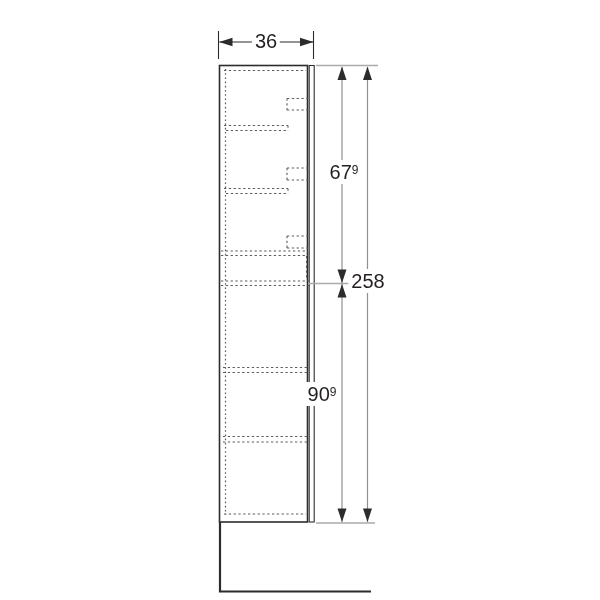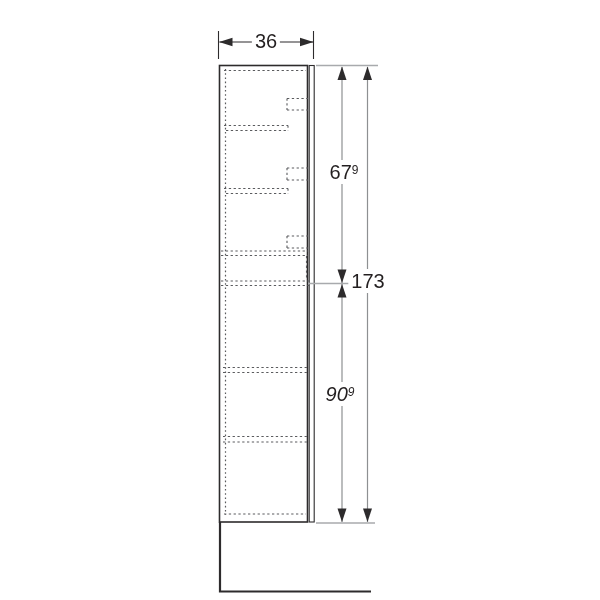"173" span { text: 173 -> 258 }
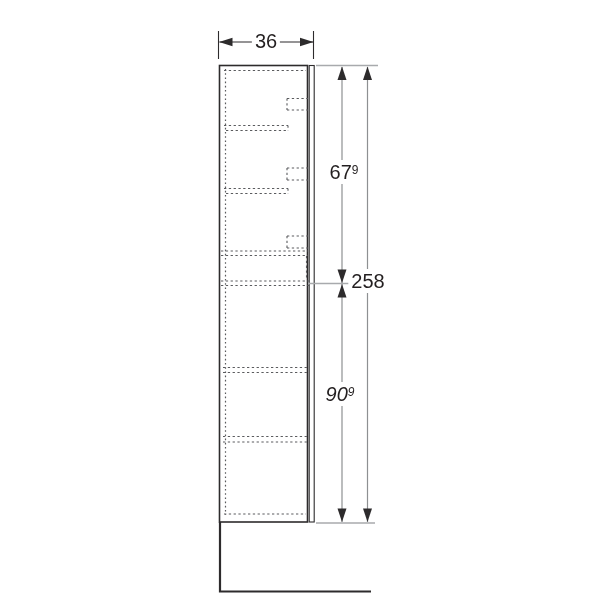"909" div.dim-label { font-style: italic -> none; left: 340px -> 322px }
